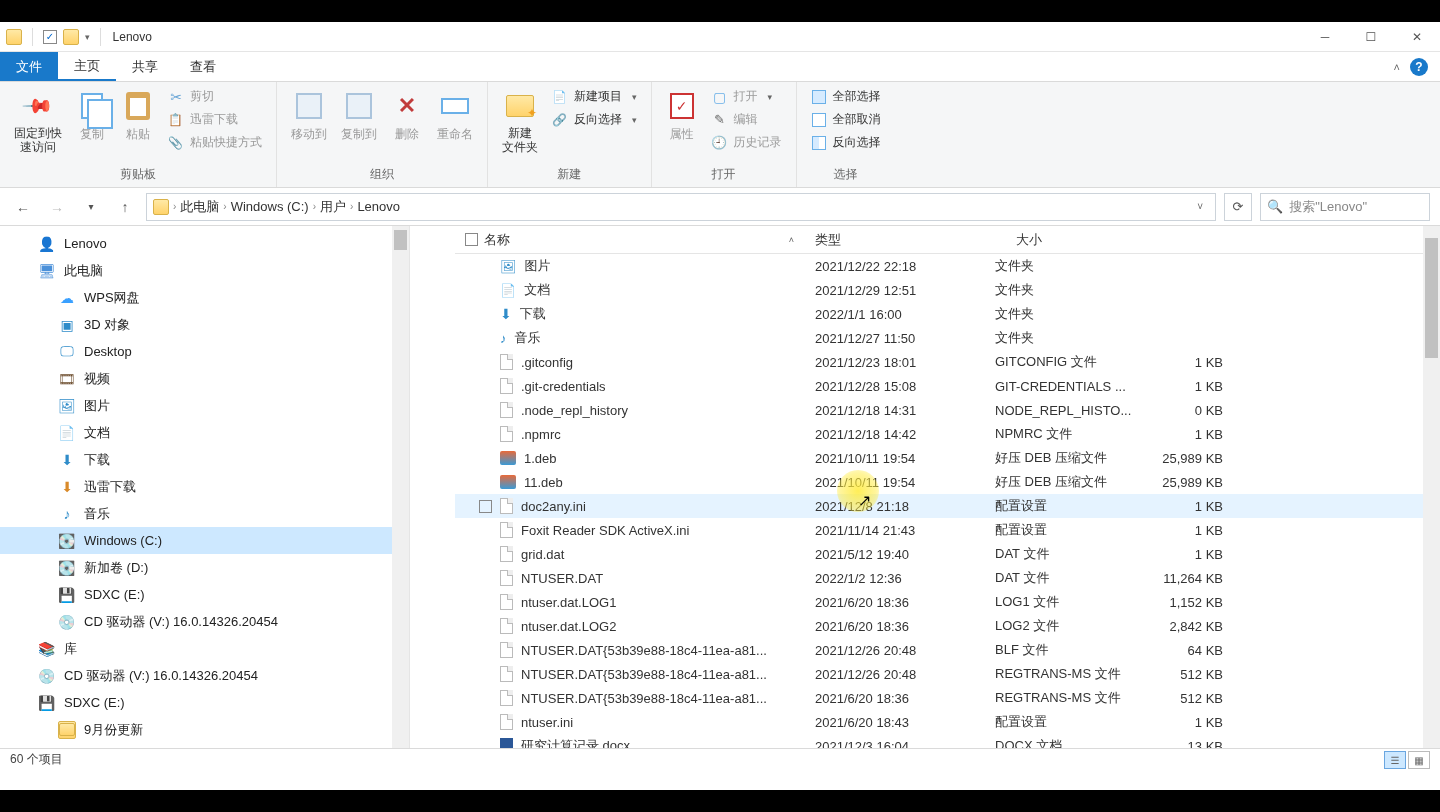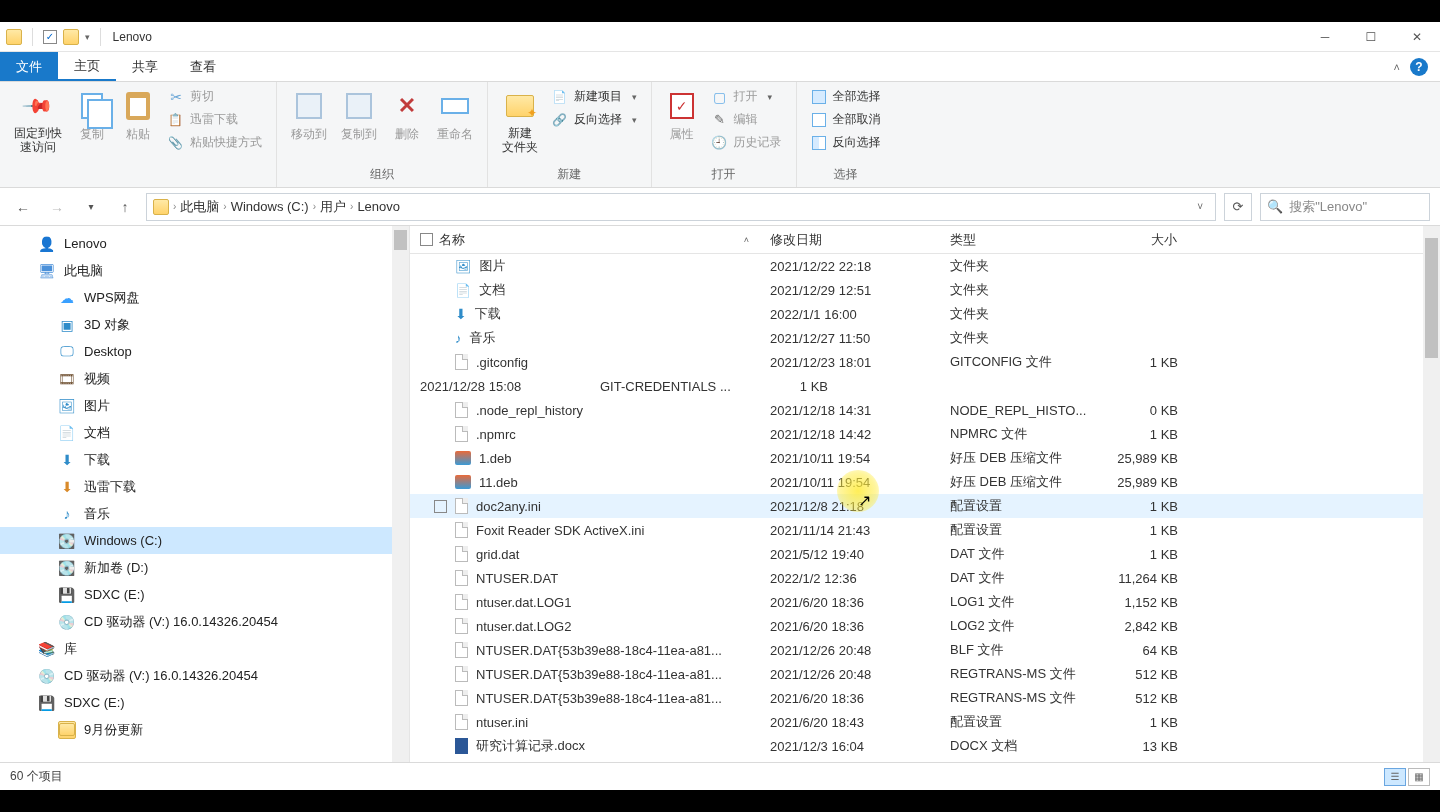"剪贴板" div.gname { html: none -> <div>剪贴板</div> }
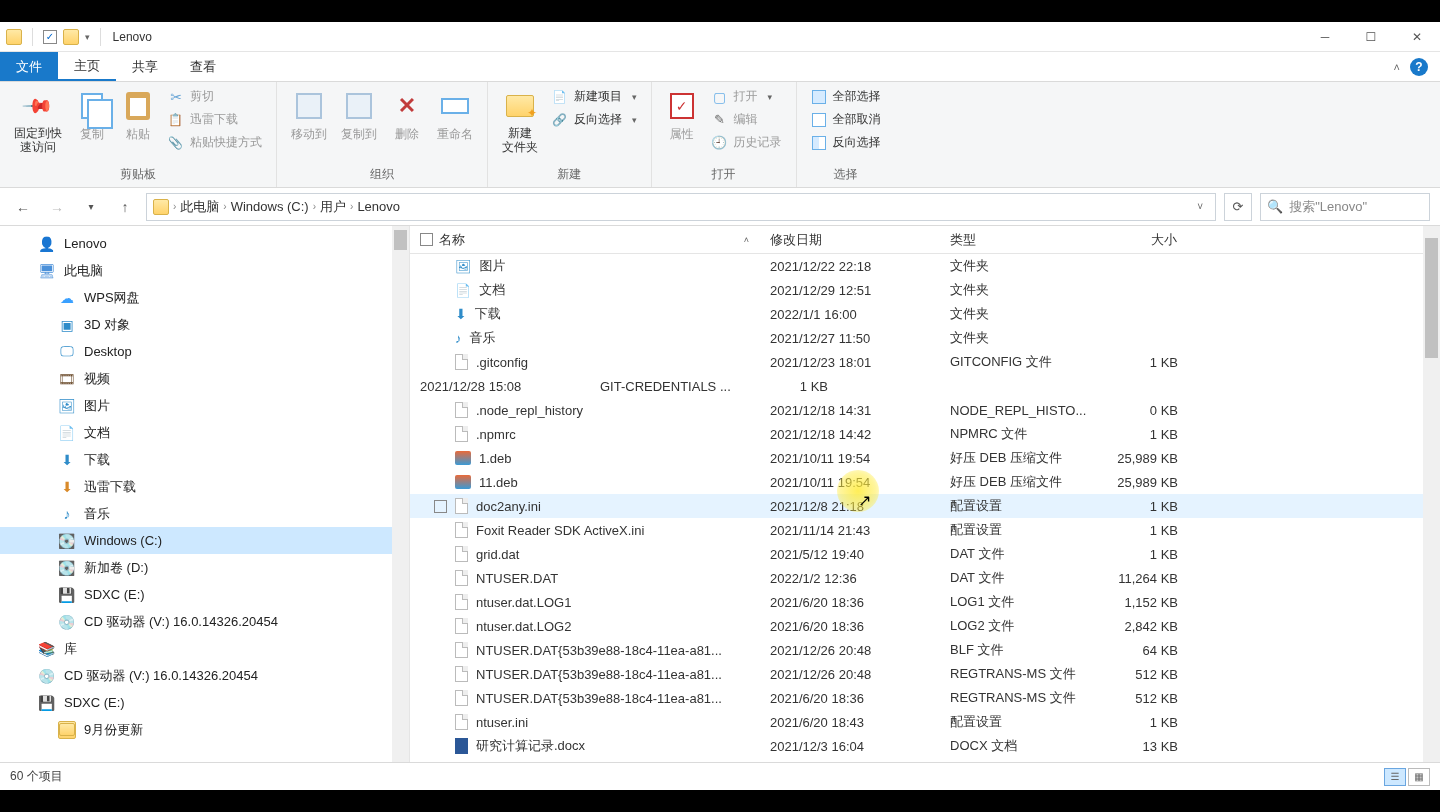"名称" .list { margin-left: none -> 45px }
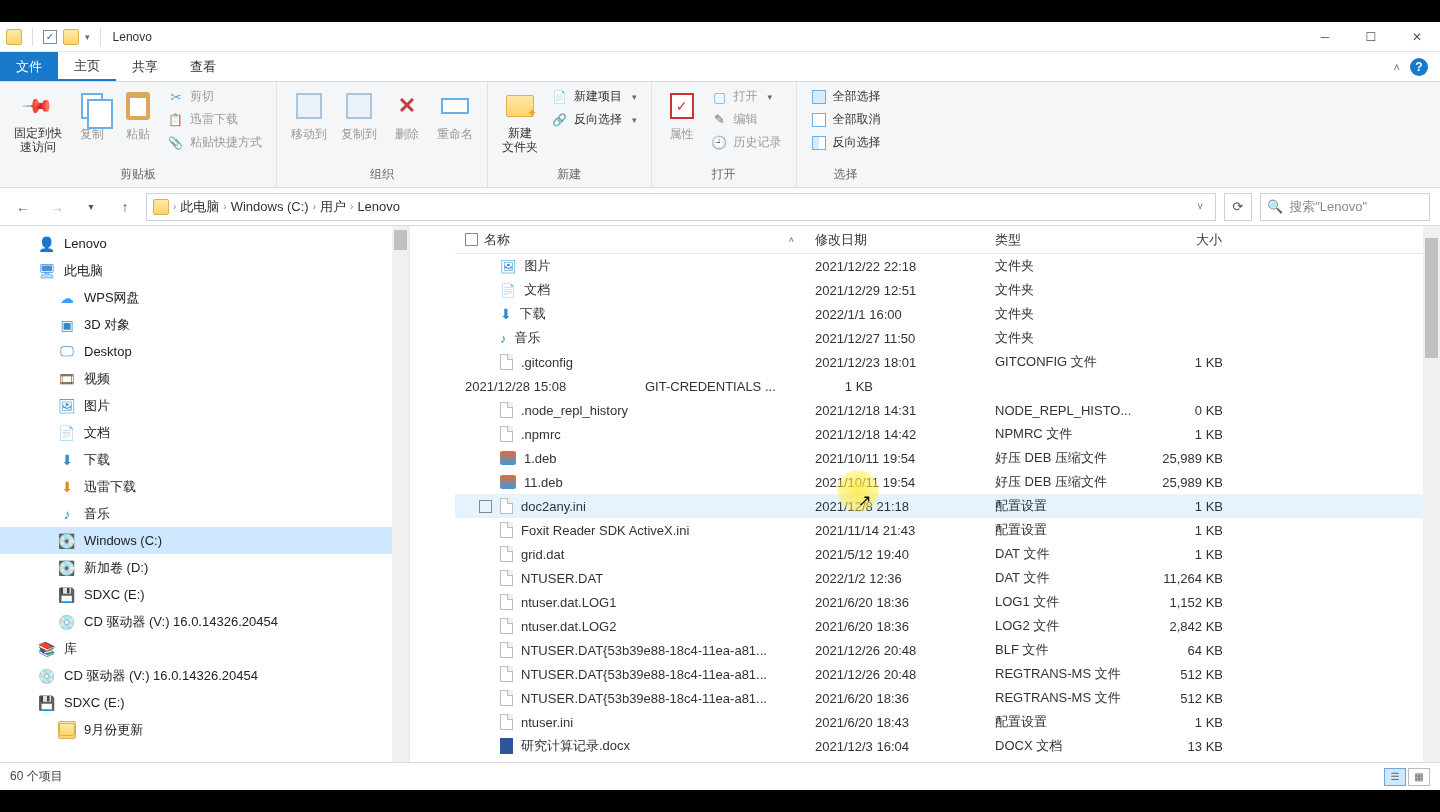"修改日期" div.col { html: <div> <span>修改日期</span> </div> -> none }
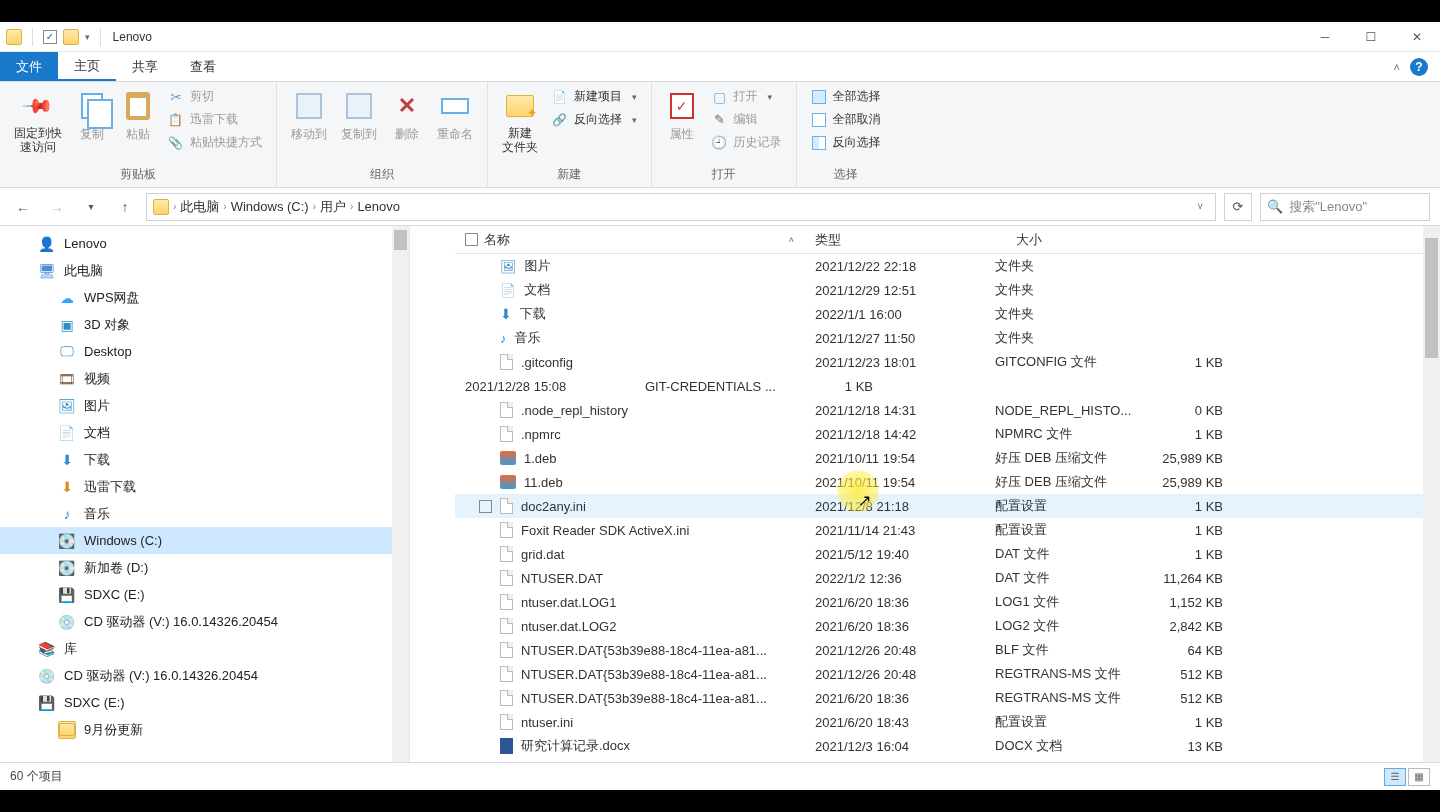".git-credentials" div.c { html: none -> <div> <span> <span></span> </span> <span></span> <span>.git-credentials</span> </div> }
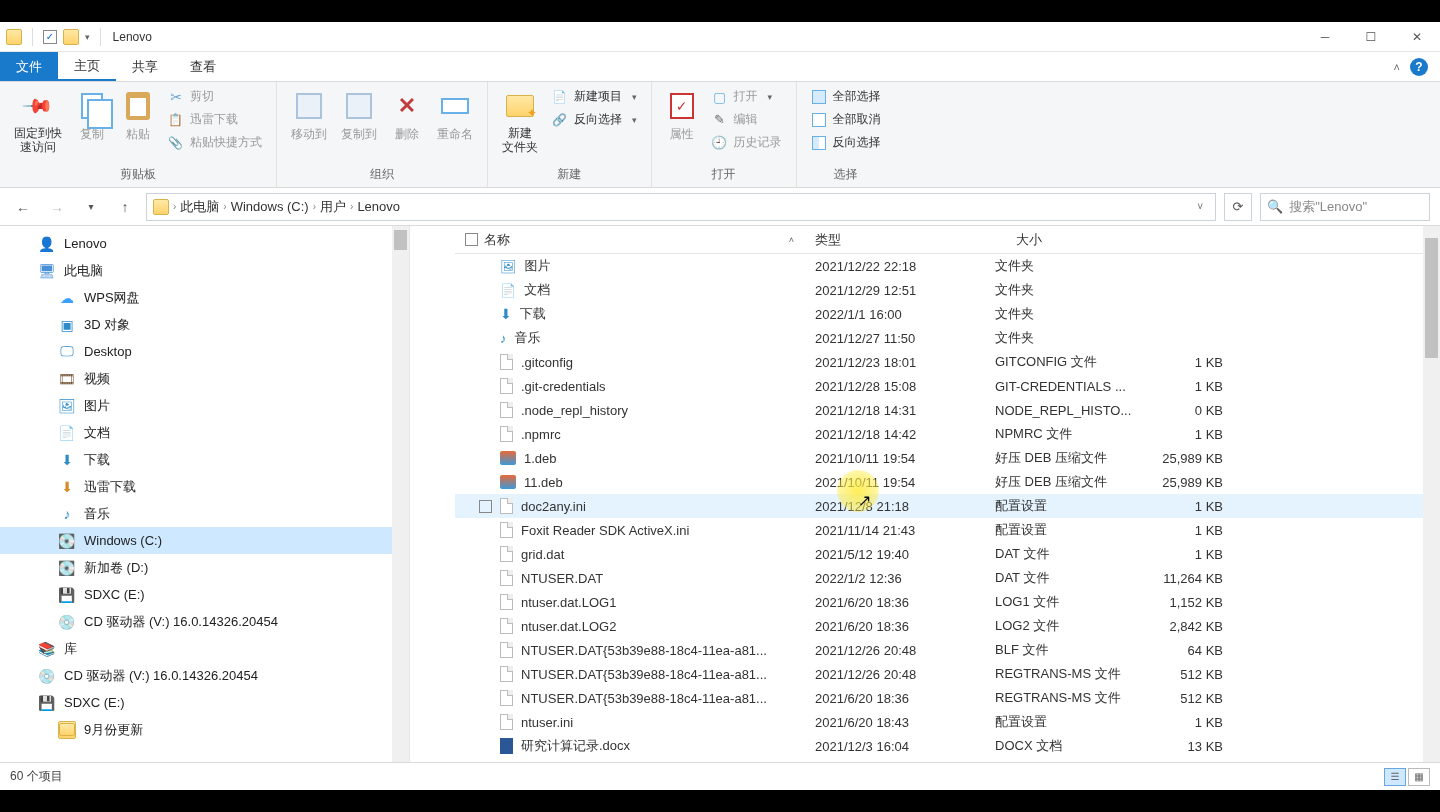"60 个项目" .status { align-items: center -> none; height: 28px -> 42px; padding: 12px 10px -> 2px 10px }
